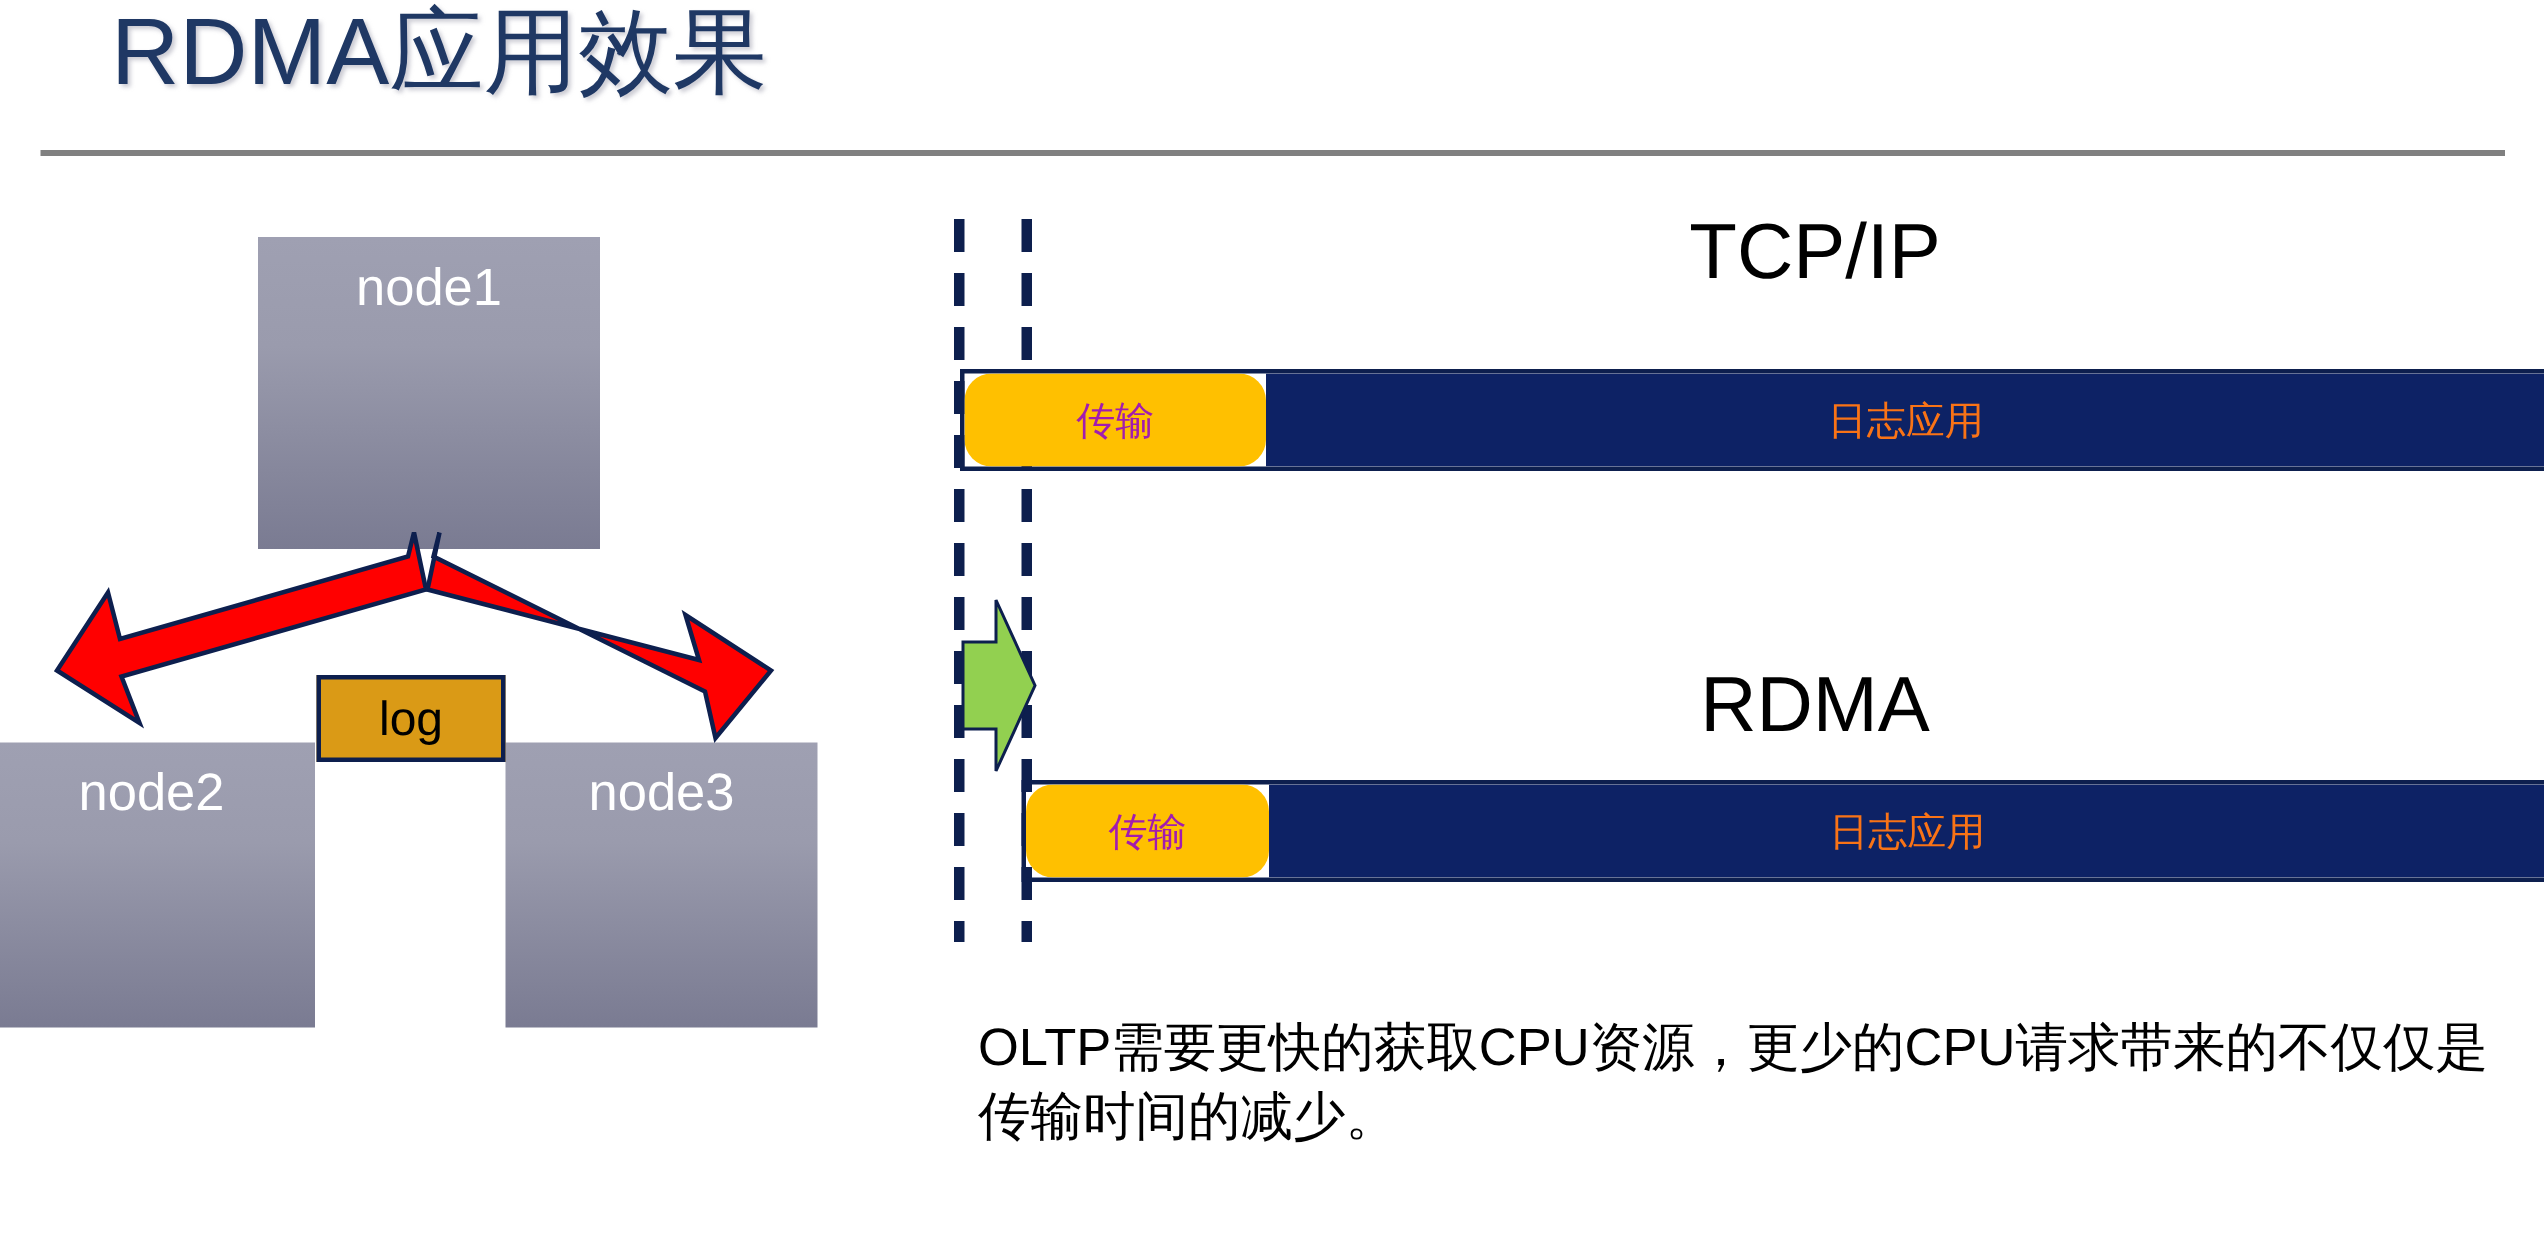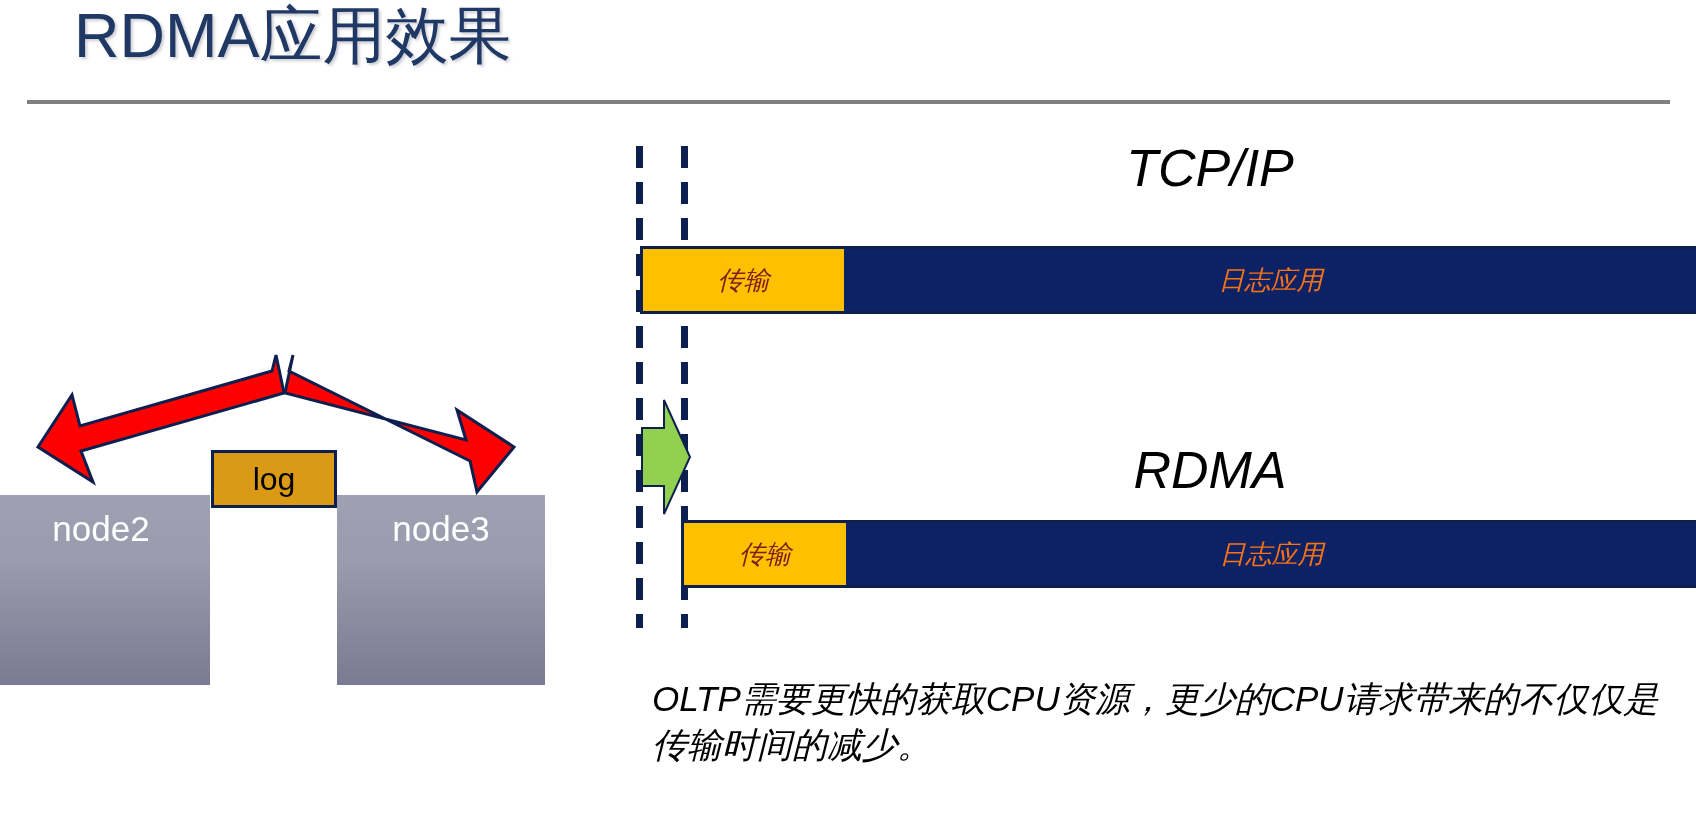"node1" div.node-box { html: none -> <div> <span>node1</span> </div> }
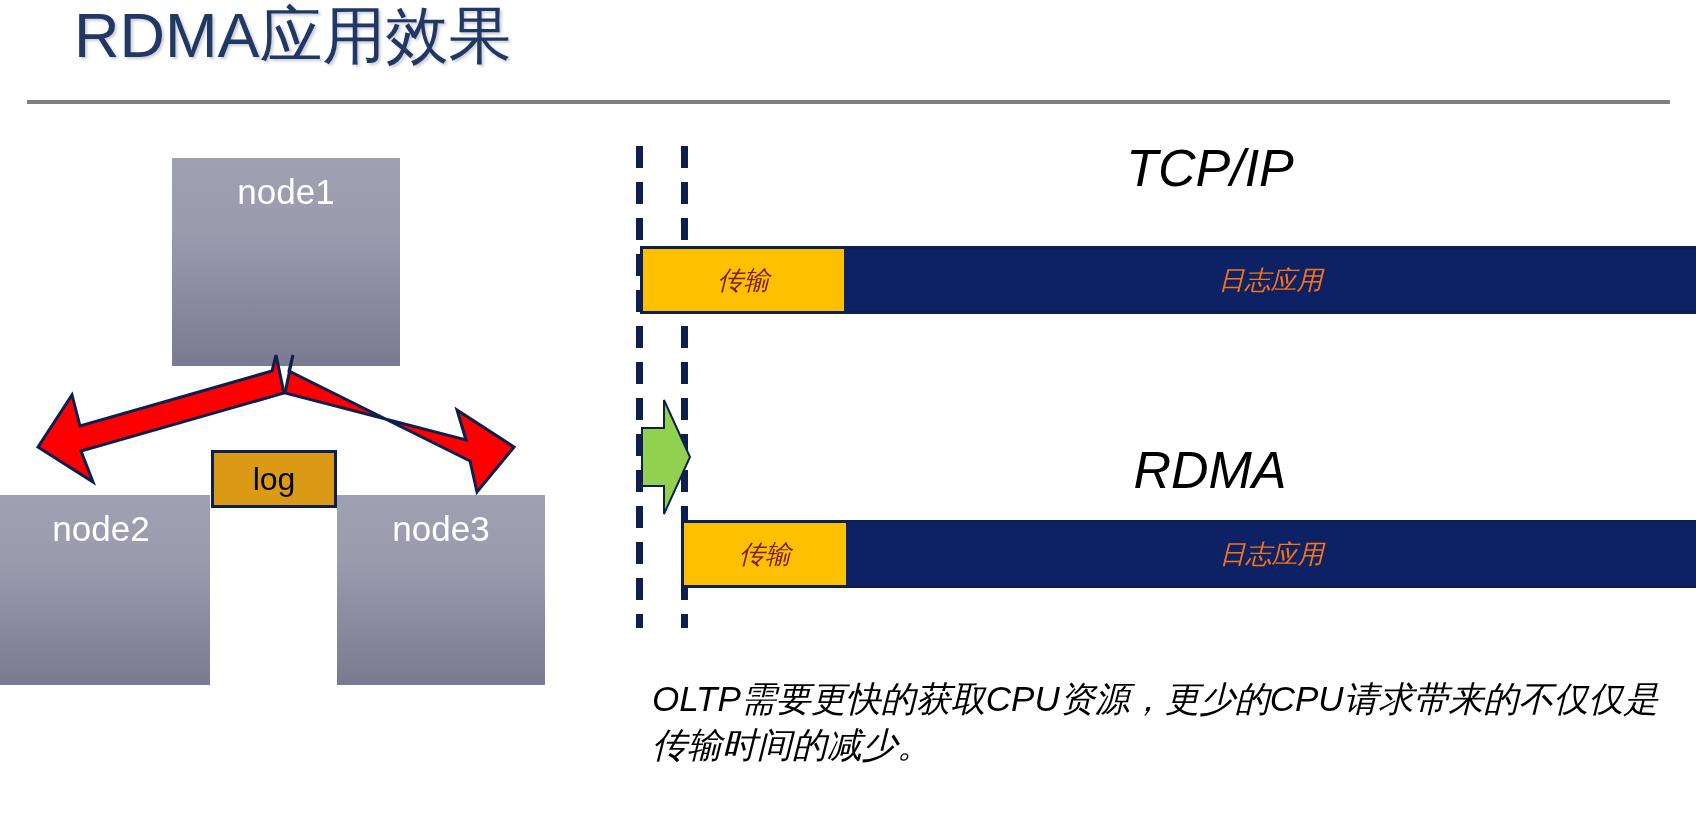"TCP/IP" #right-panel { font-style: italic -> none }
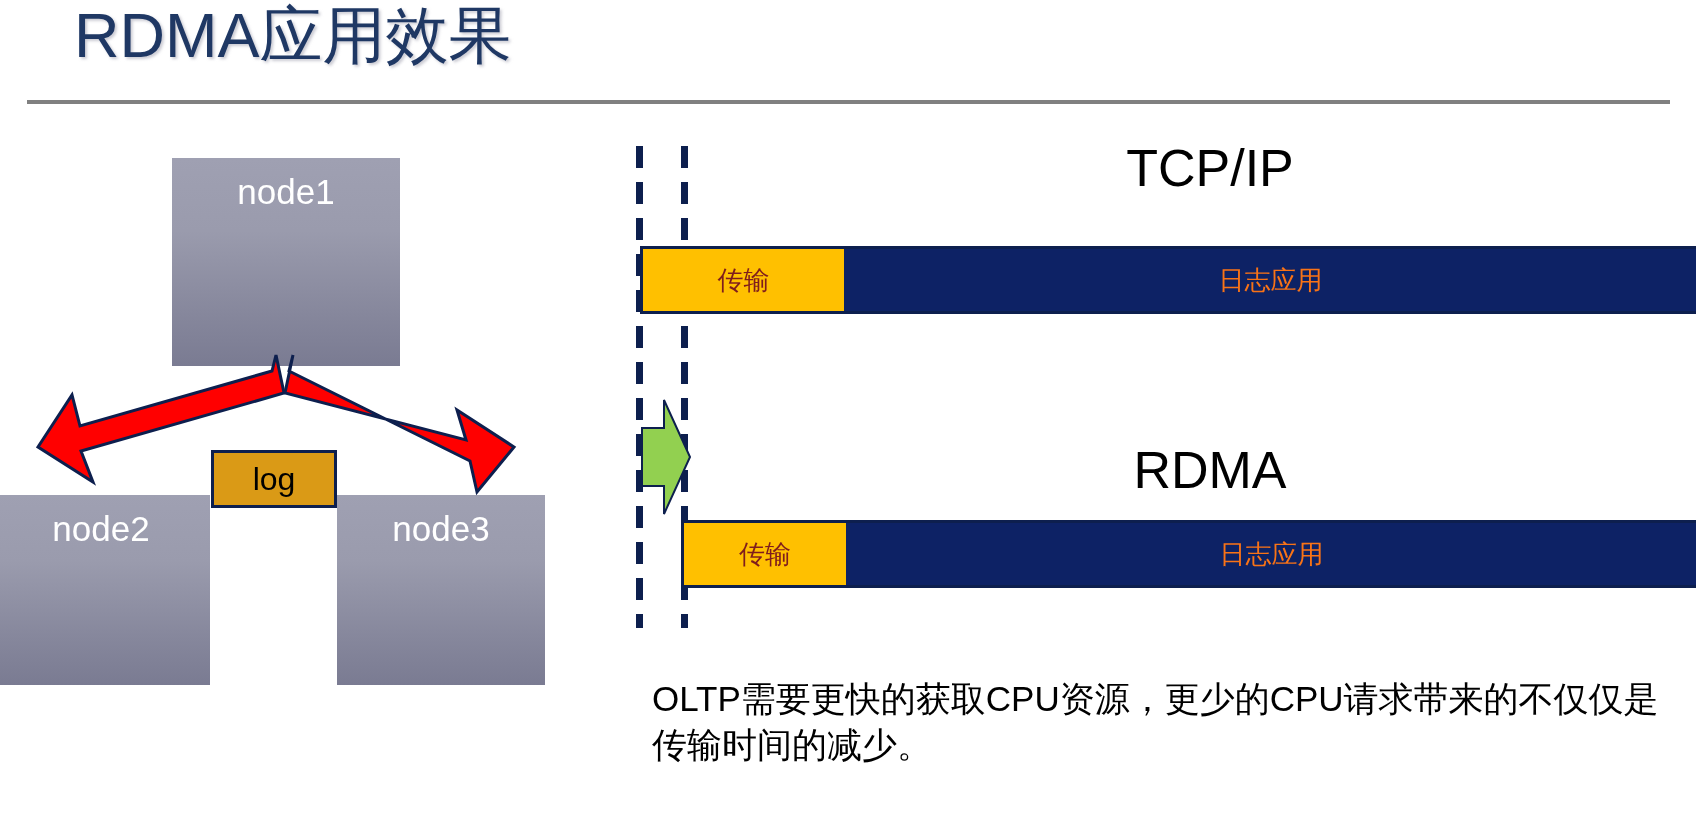"传输" .seg-transfer { border-radius: none -> 18px; color: #7f1d1d -> #a21caf }
